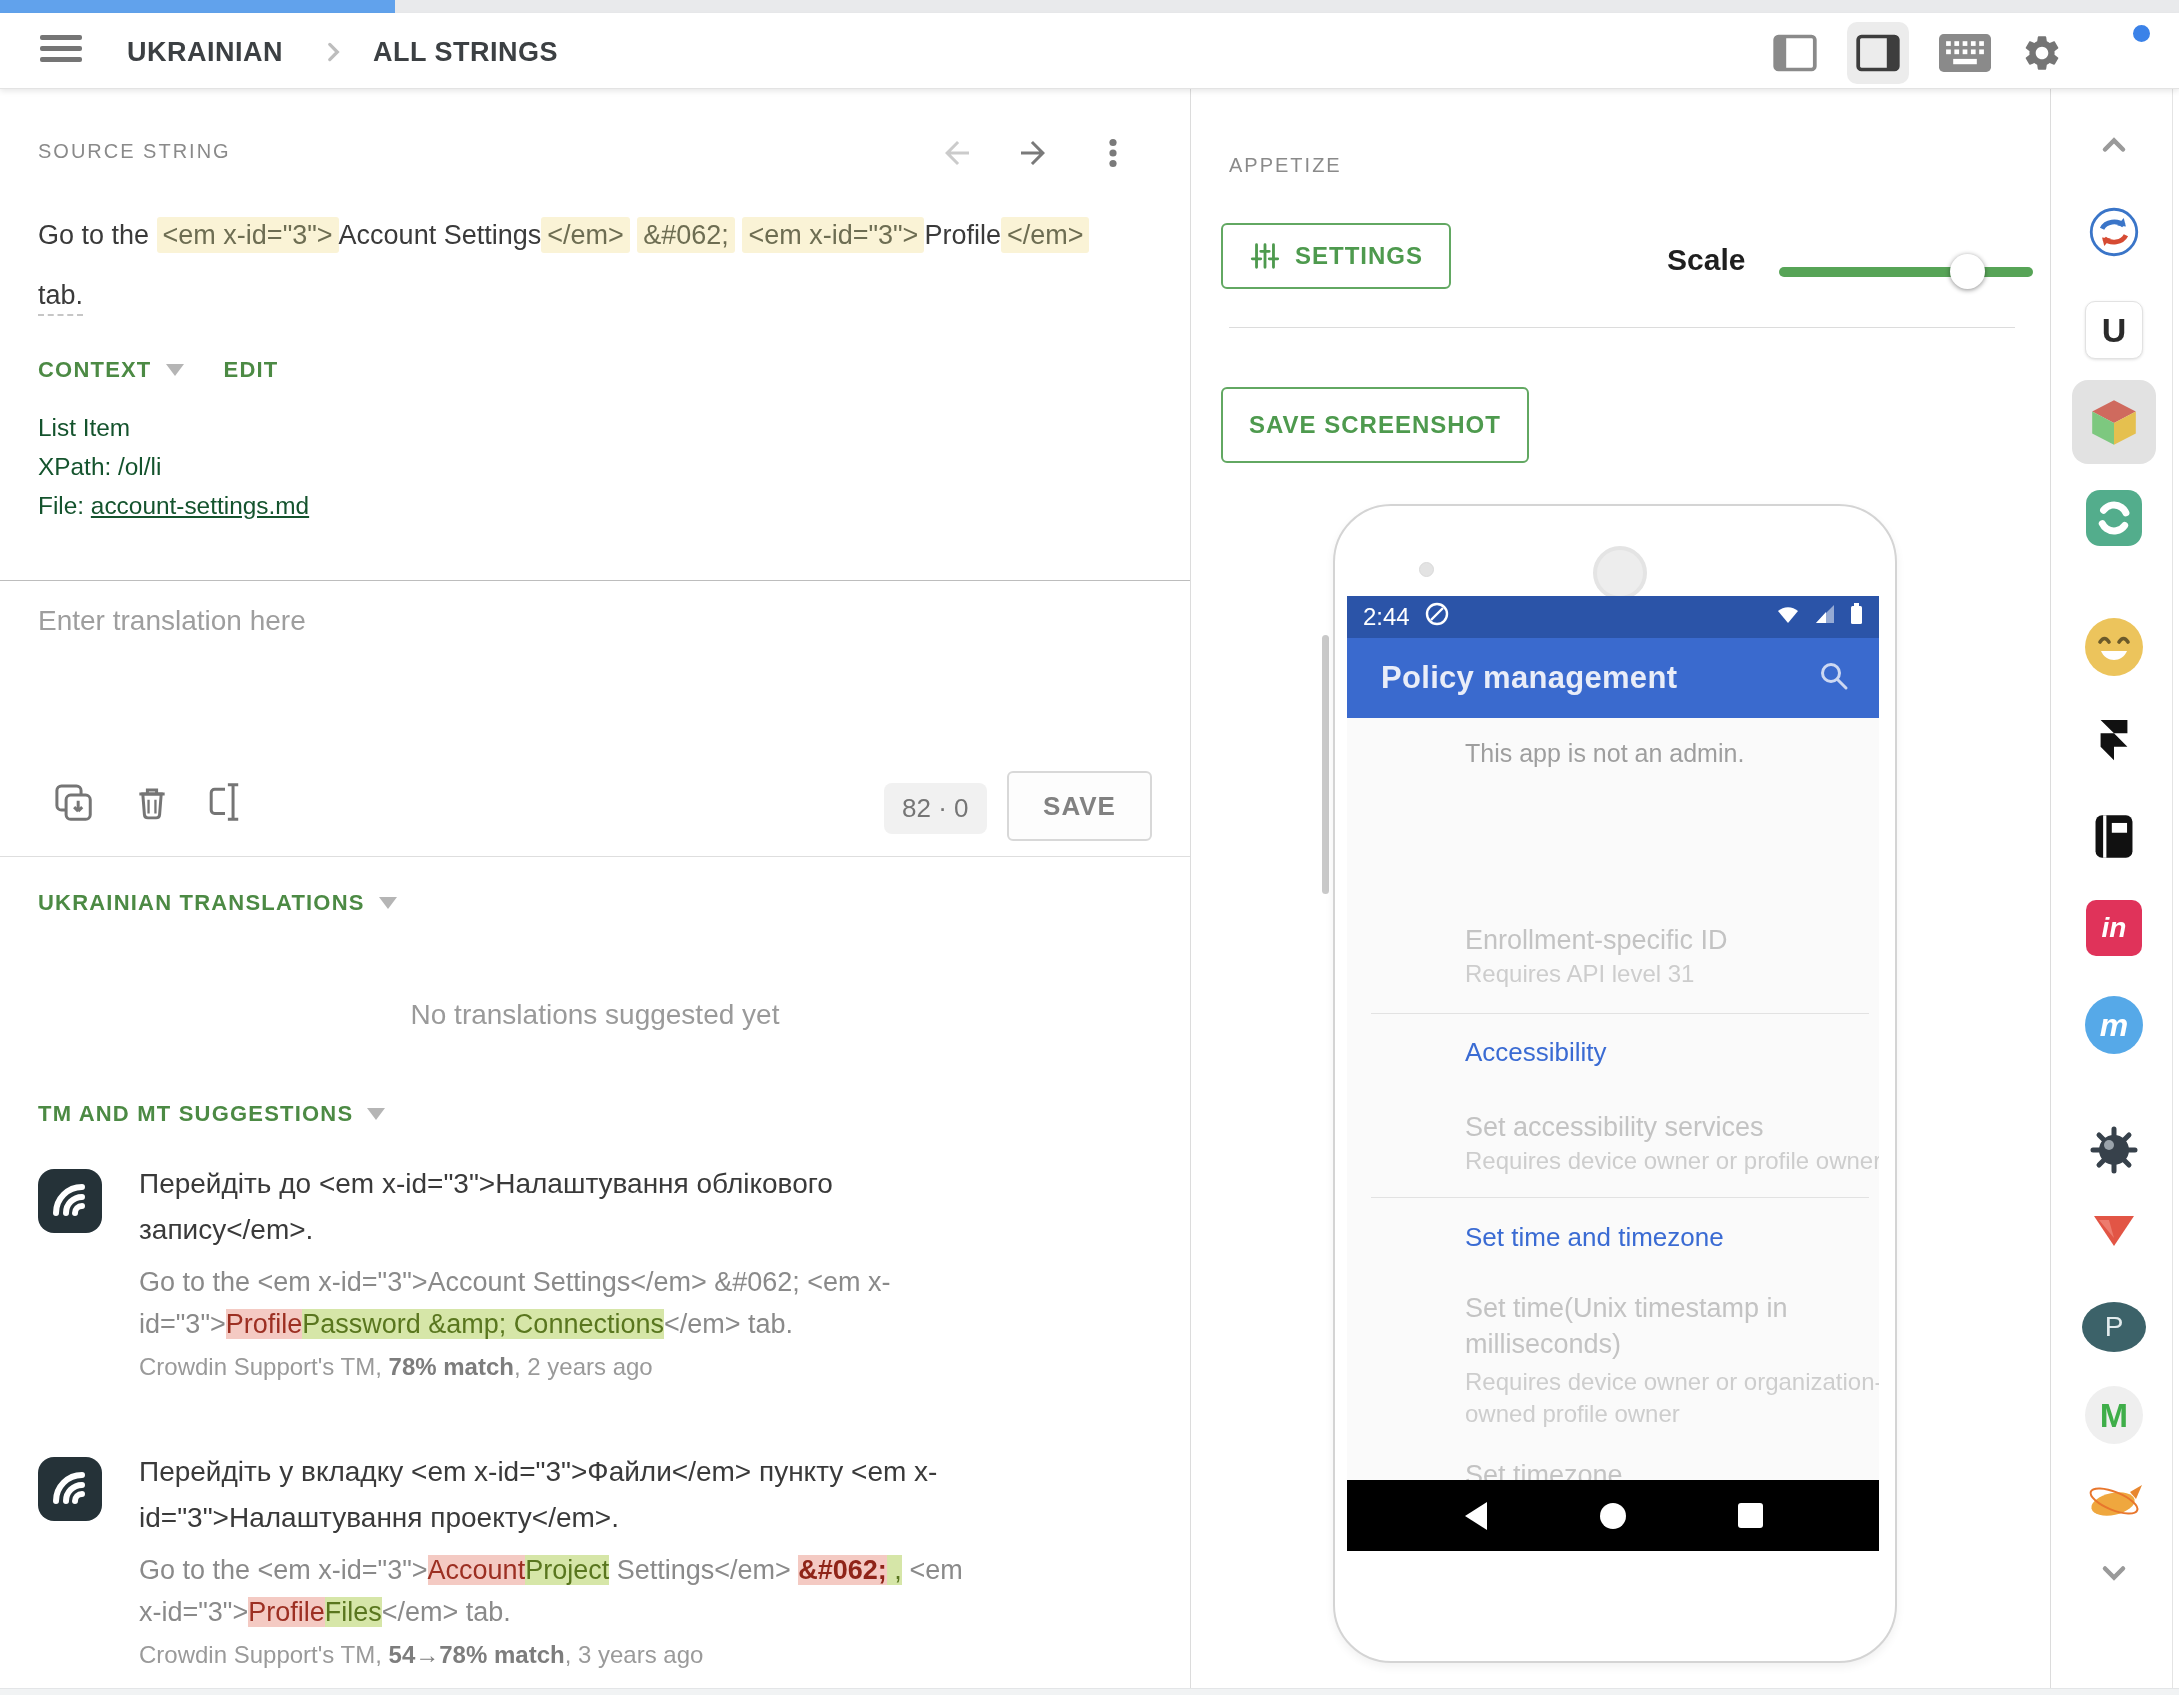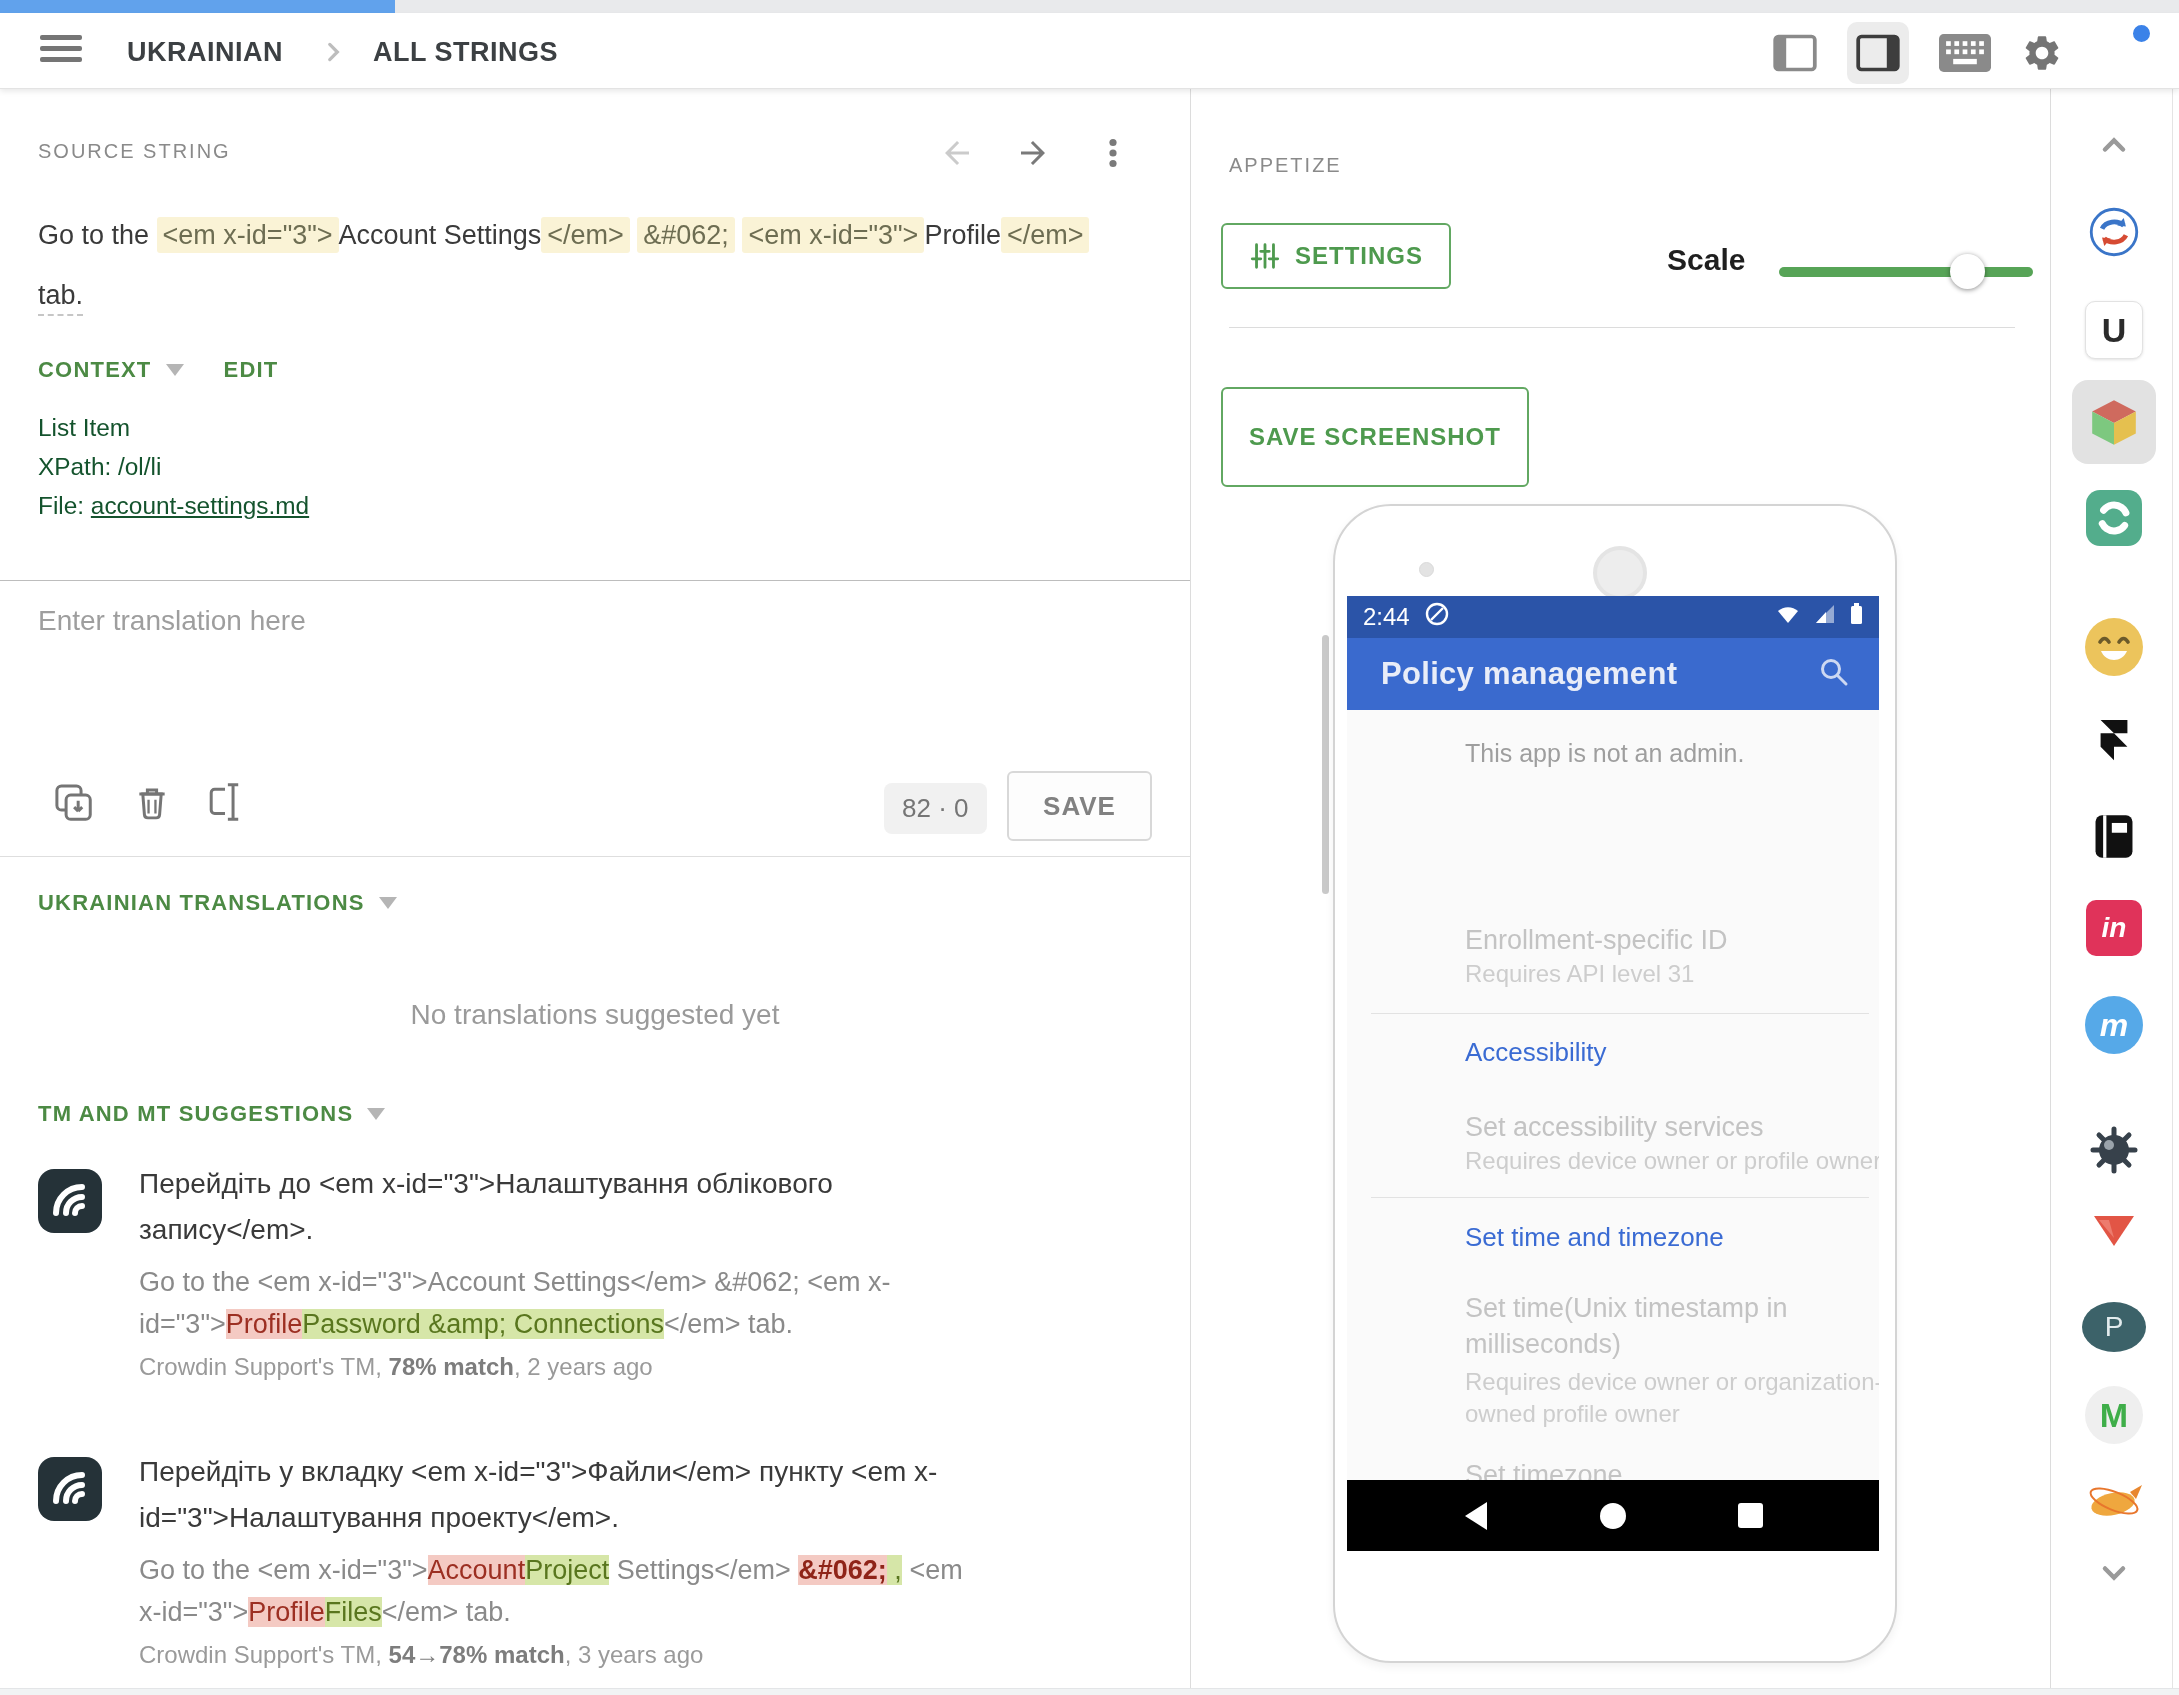"SAVE SCREENSHOT" .shot-btn { padding: 16px 26px -> 4px 26px }
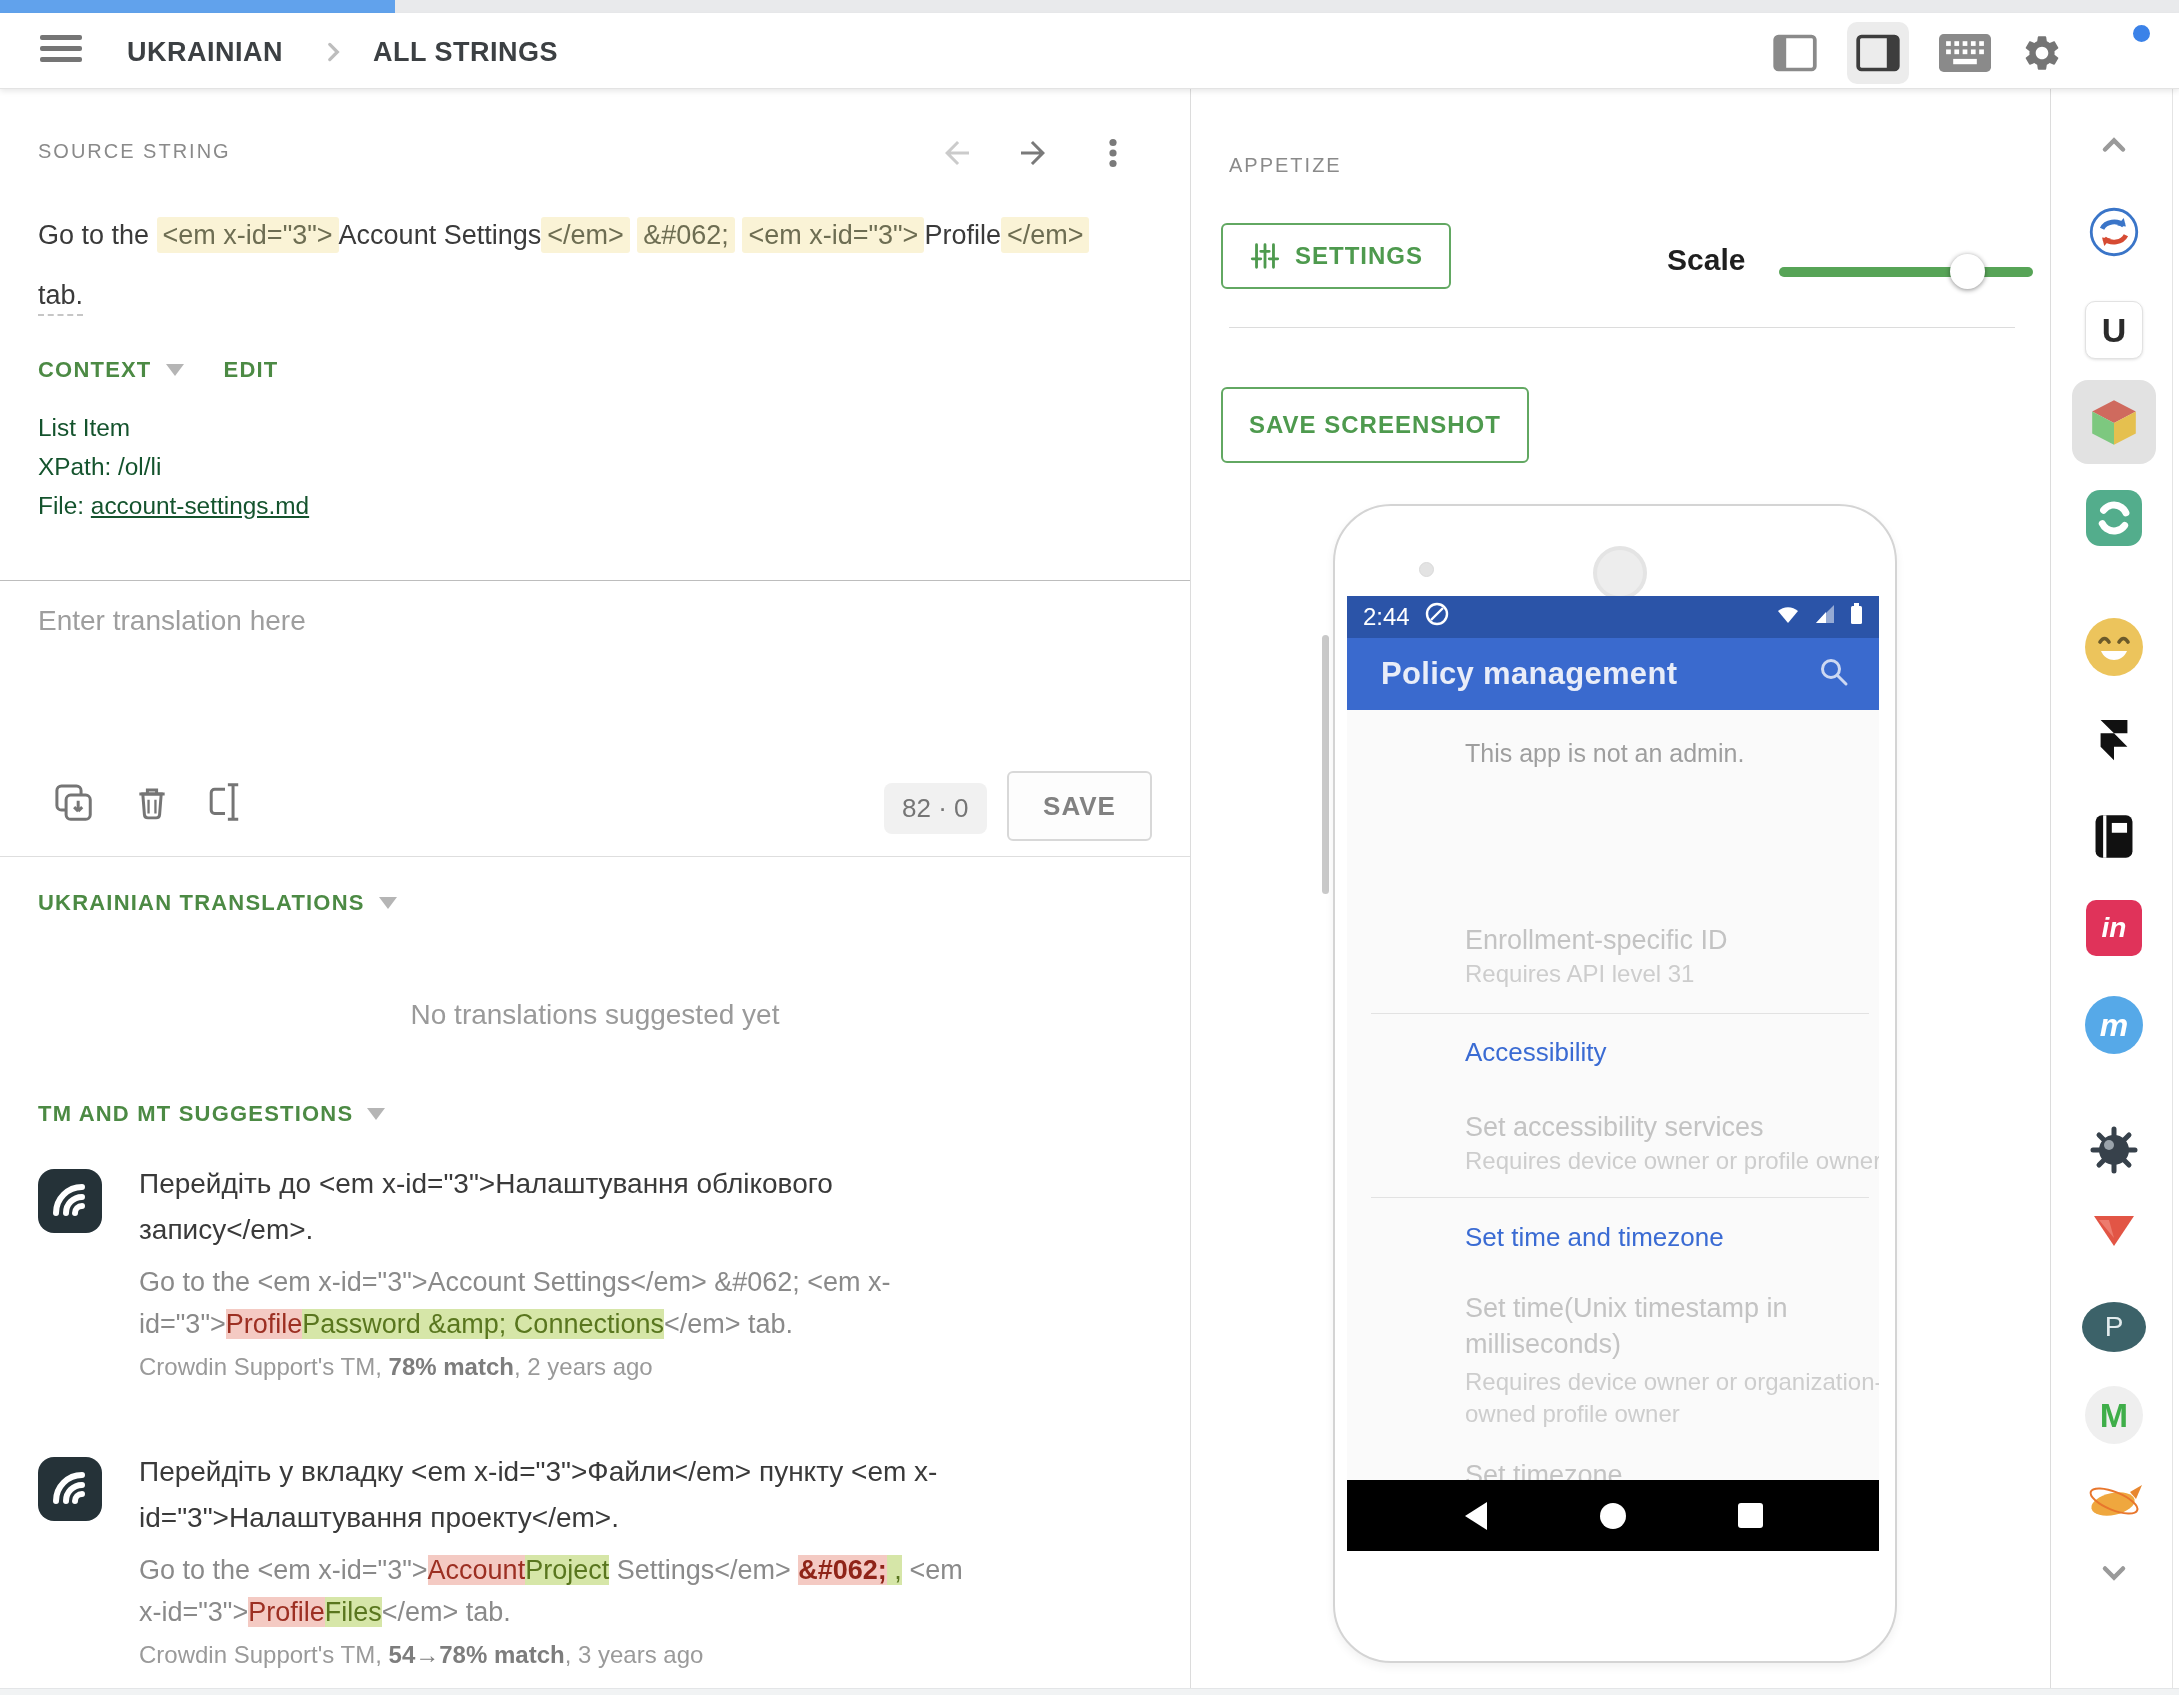"Policy management" .abar { height: 72px -> 80px }
